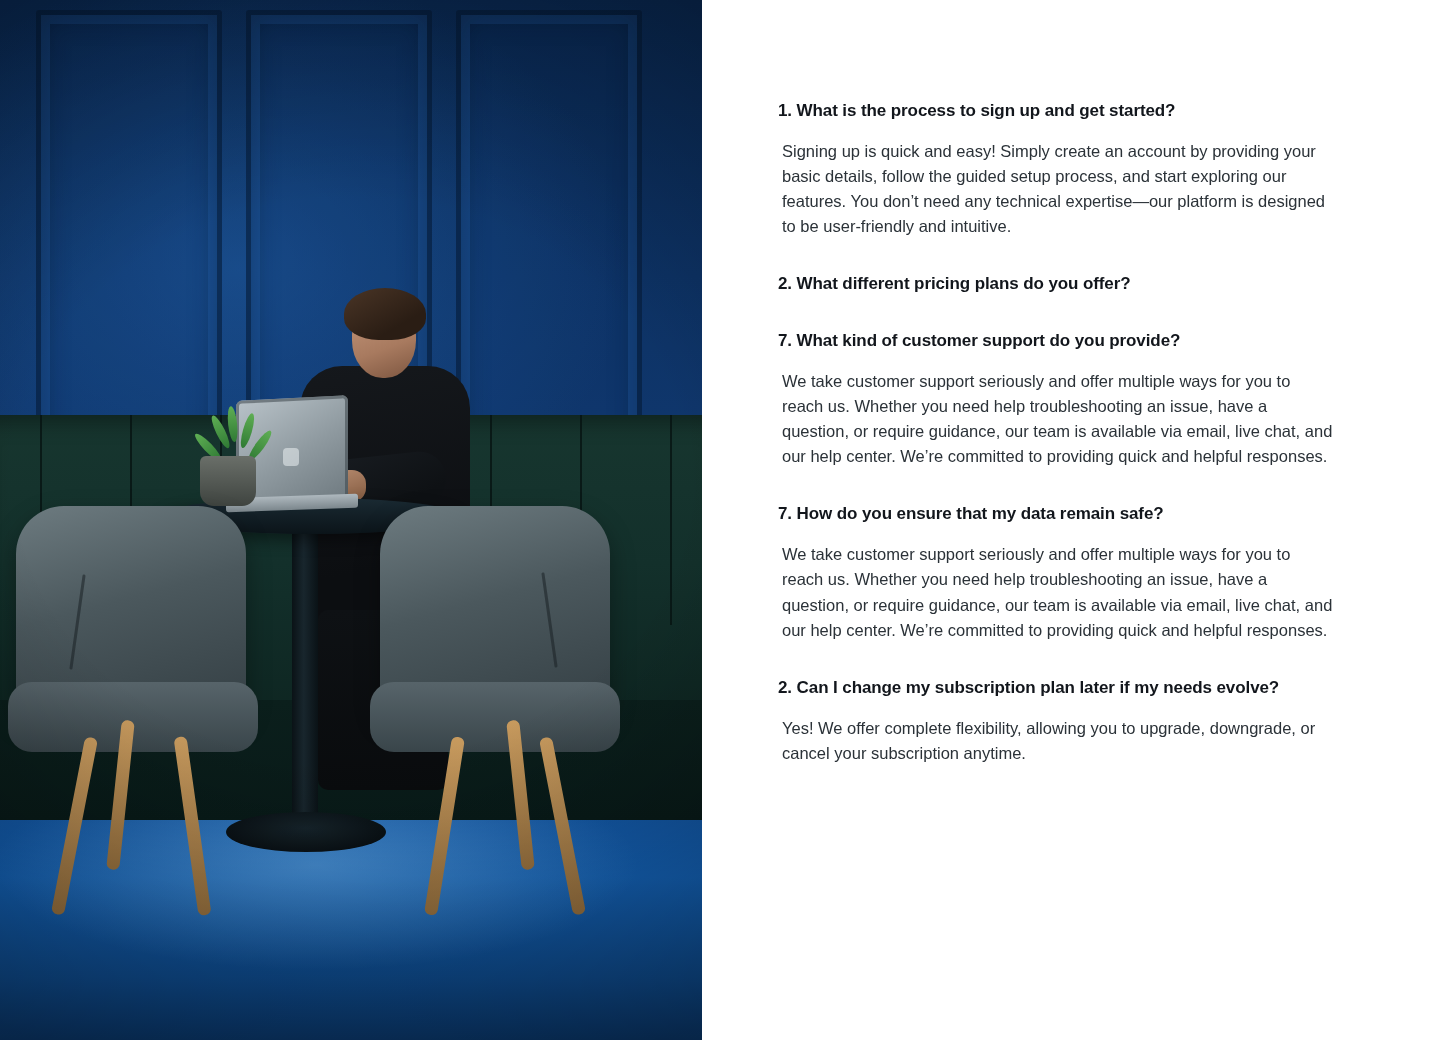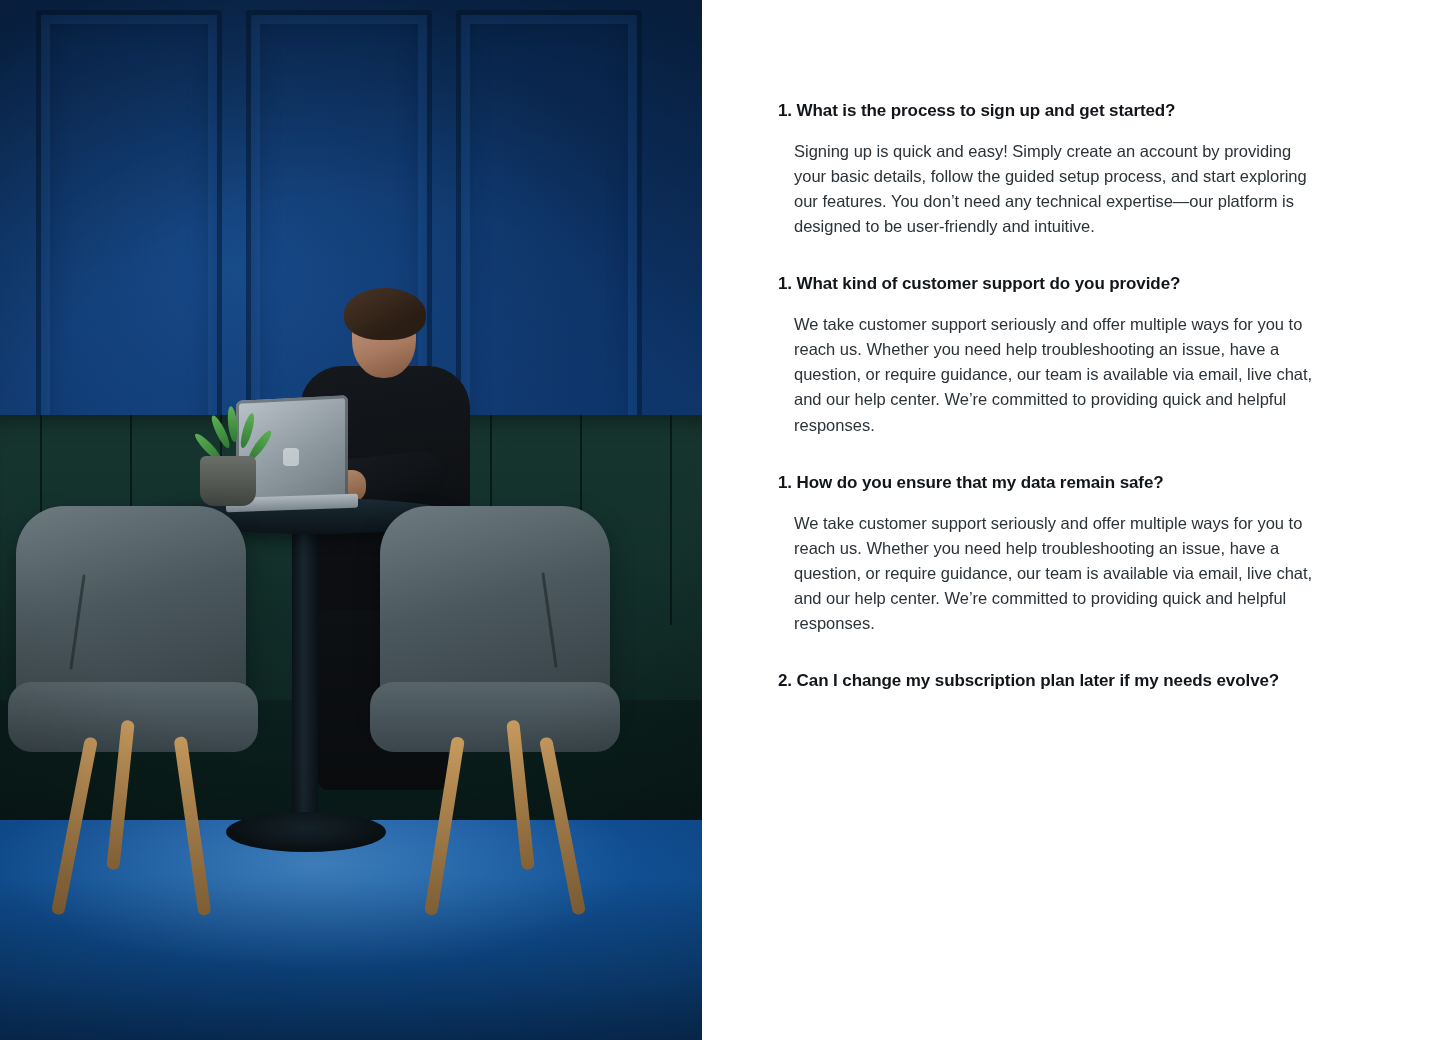"Signing up is quick and" .faq-answer { margin: 16px -> 4px }
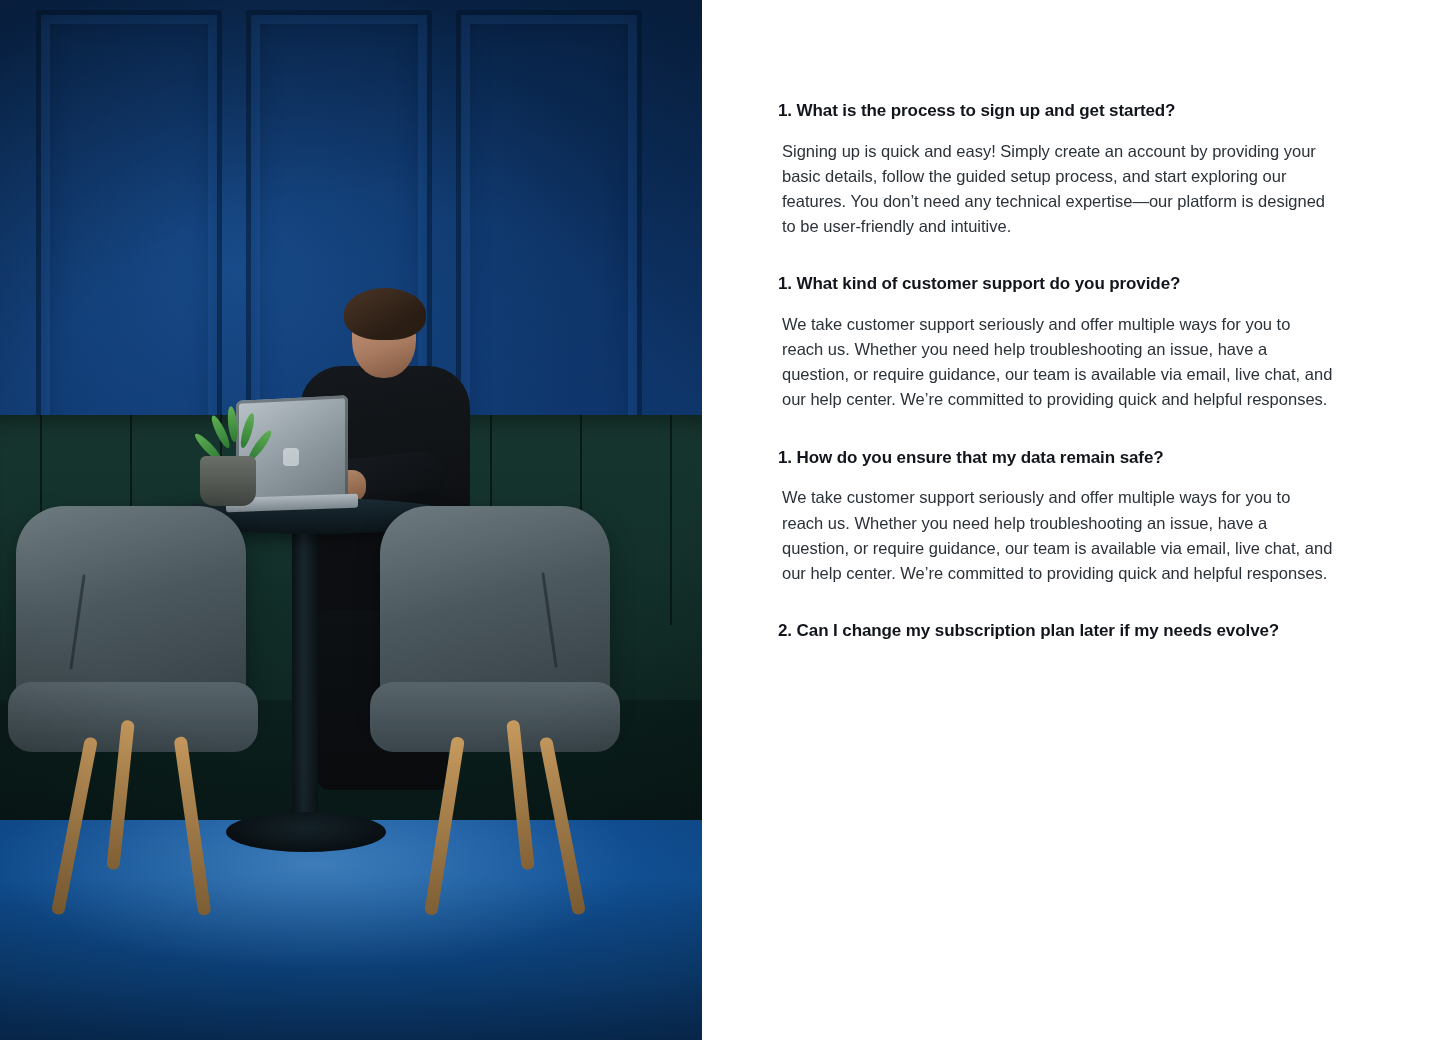"2. What different pricing plans" p.faq-question { html: none -> <p>2. What different pricing plans do you offer?</p> }
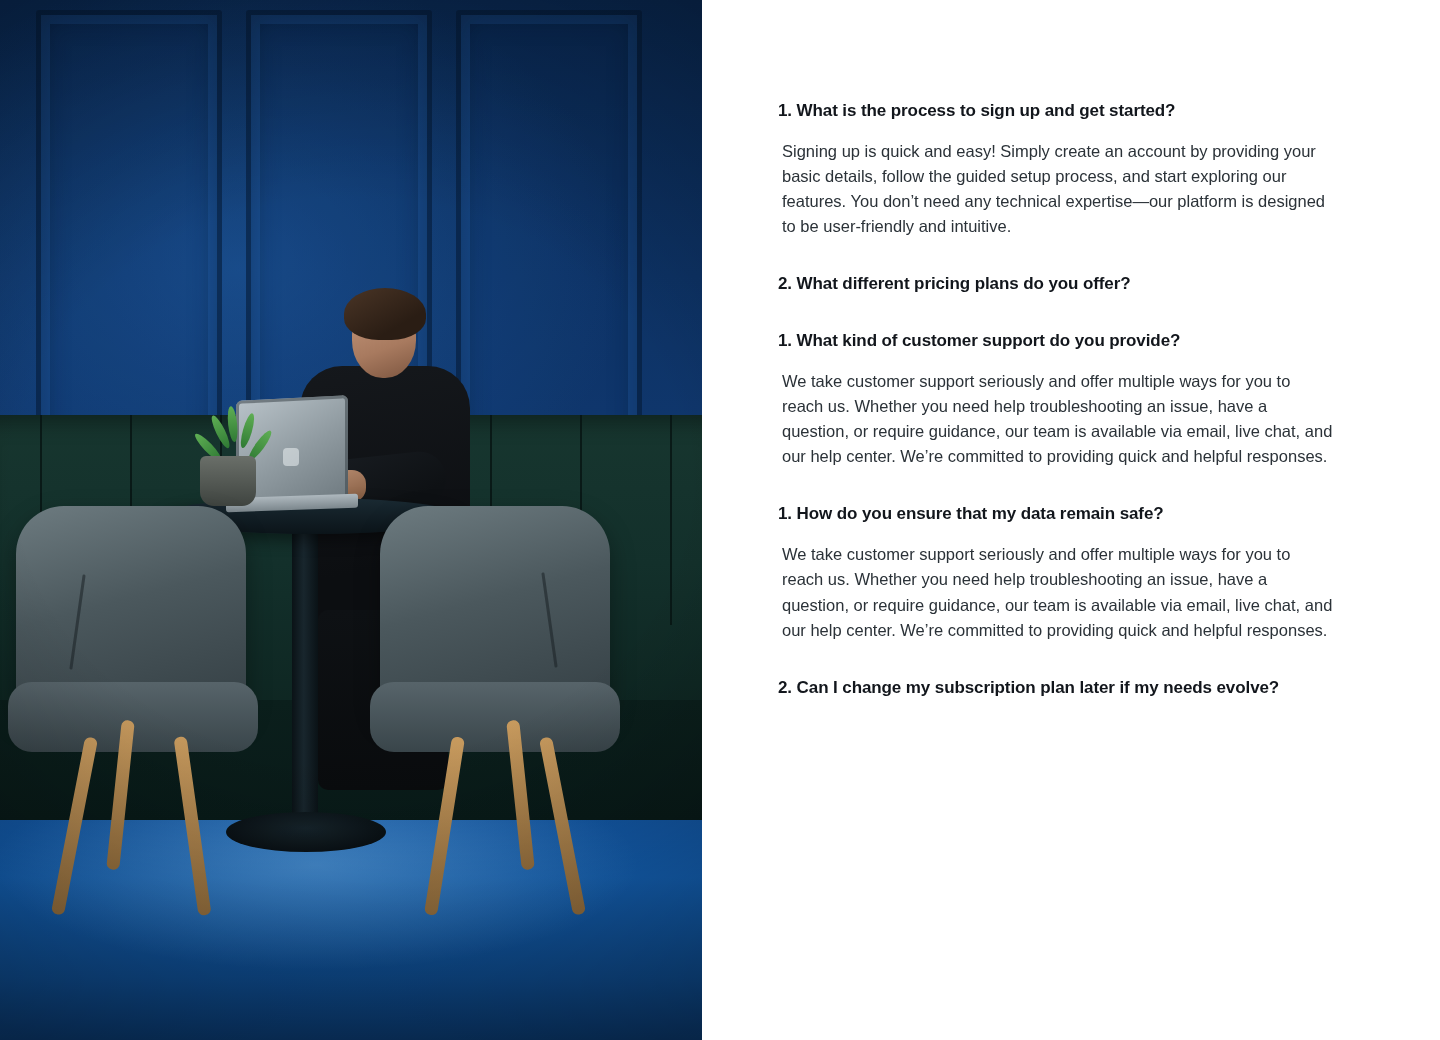"1. What kind of customer" p.faq-question { text: 1 -> 7 }
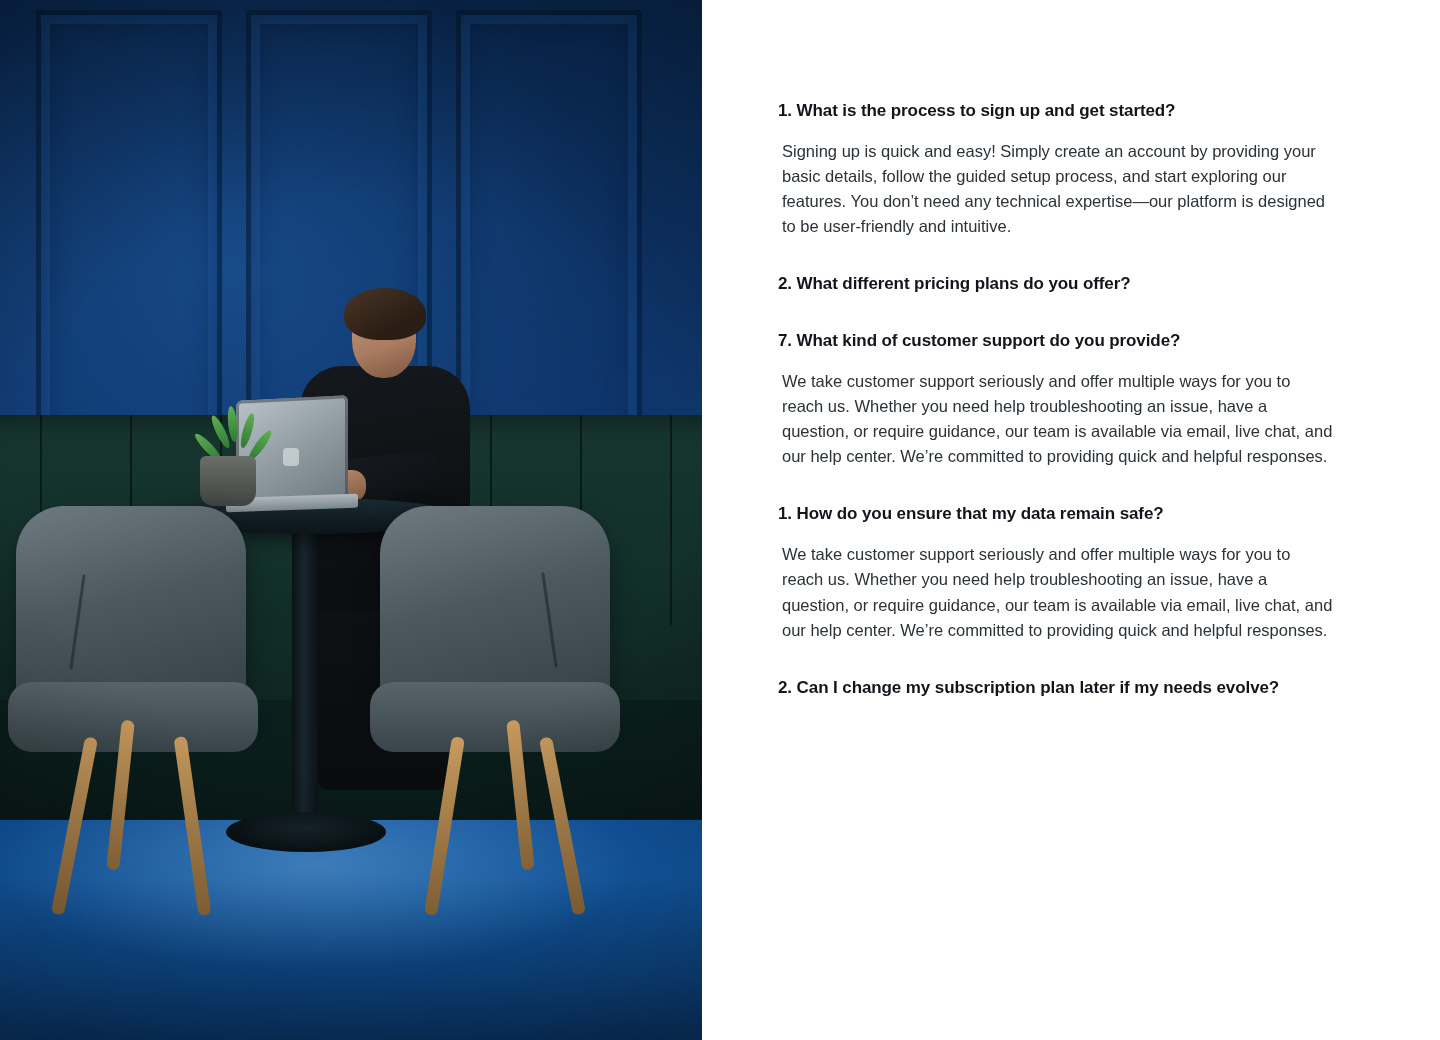"1. How do you ensure" p.faq-question { text: 1 -> 7 }
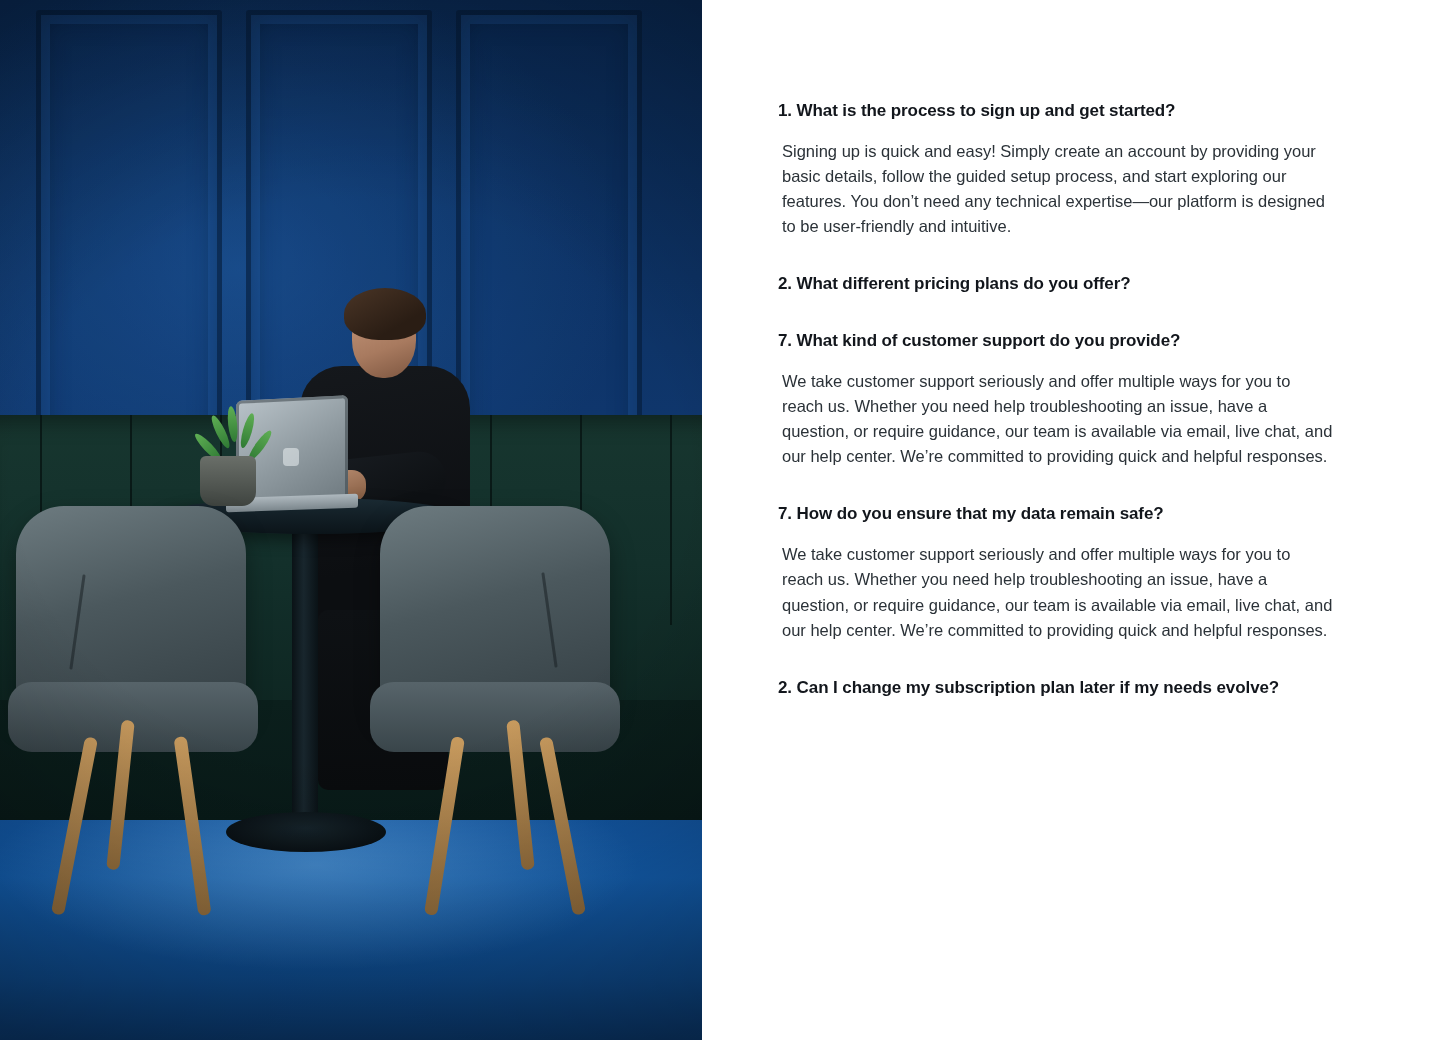"Yes! We offer complete flexibility," p.faq-answer { html: none -> <p>Yes! We offer complete flexibility, allowing you to upgrade, downgrade, or cancel your subscription anytime.</p> }
